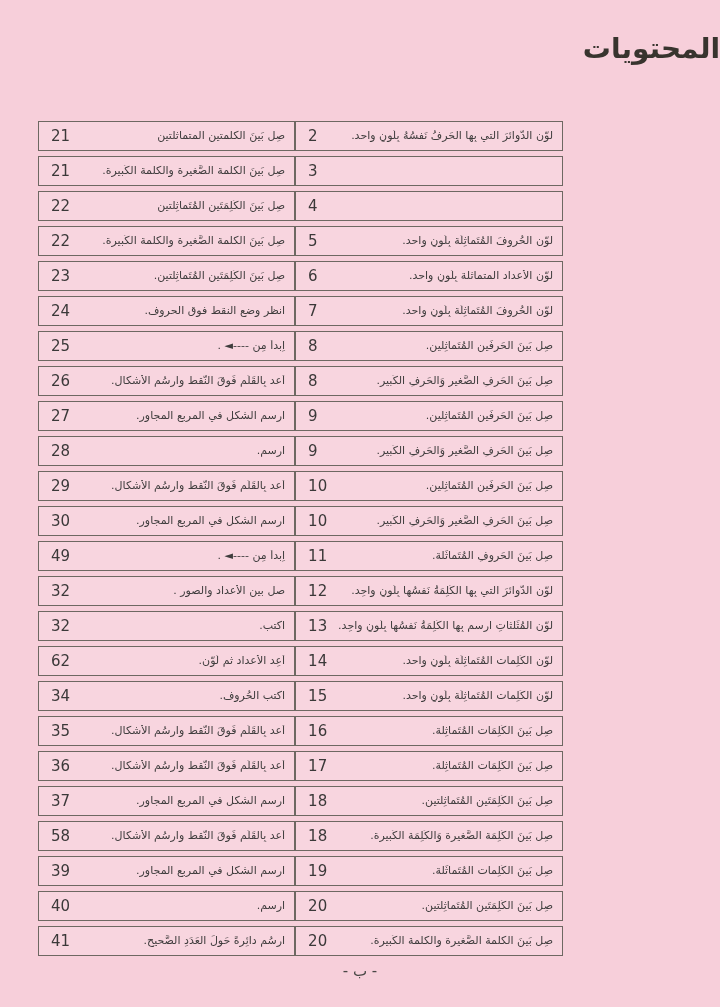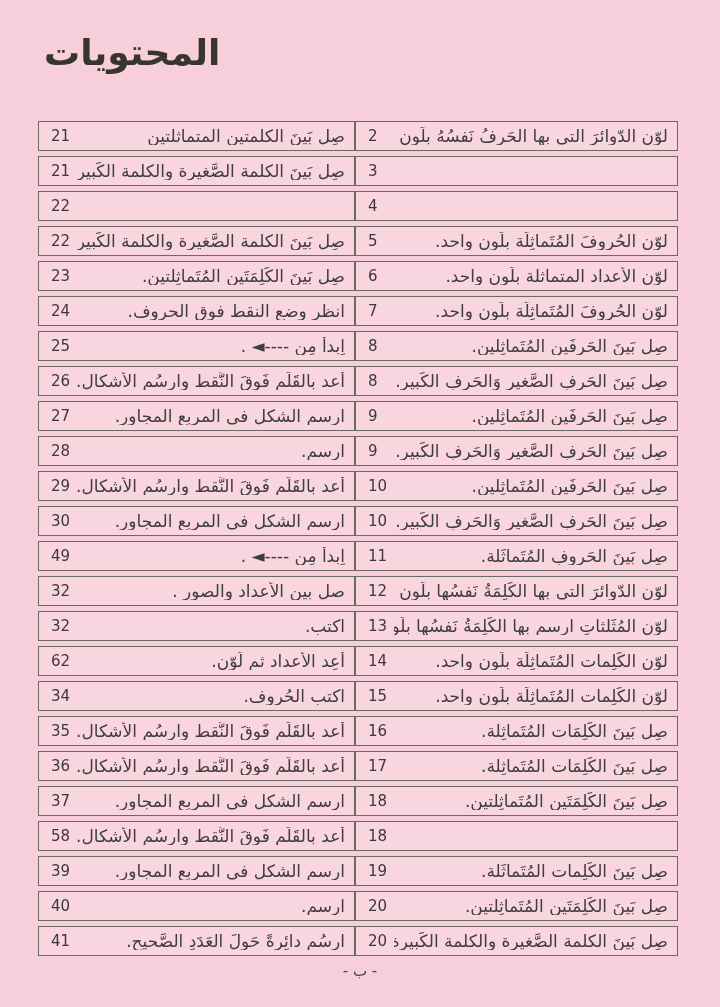"المحتويات" .page-title { font-size: 36px -> 28px; text-align: left -> right }
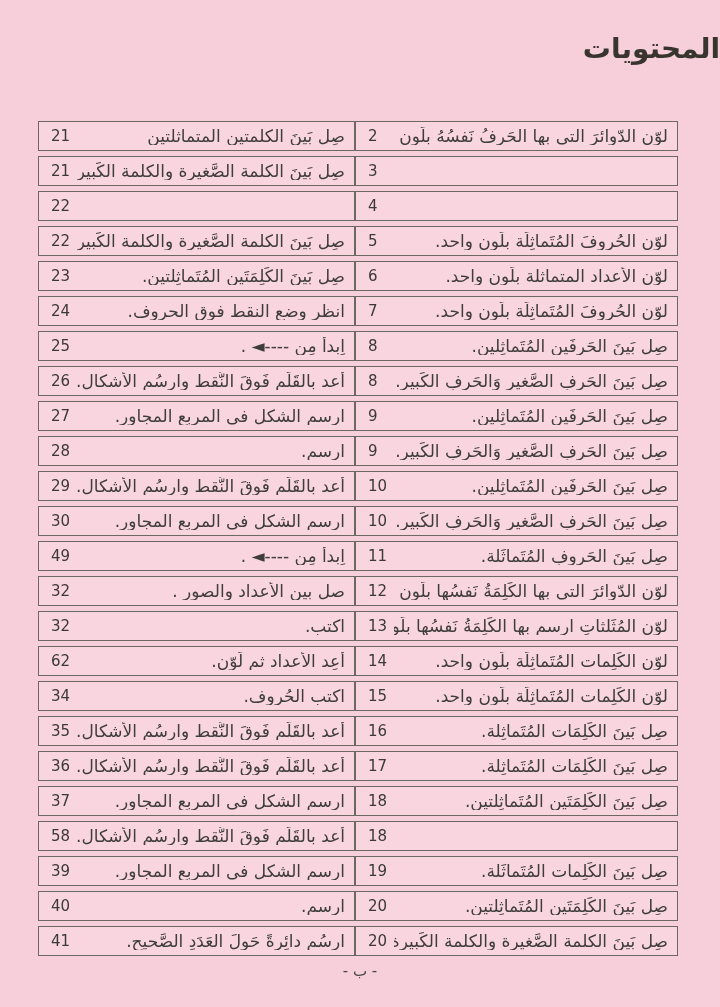"صِل بَينَ الكلمتين المتماثلتين" .txt { font-size: 17px -> 11px }
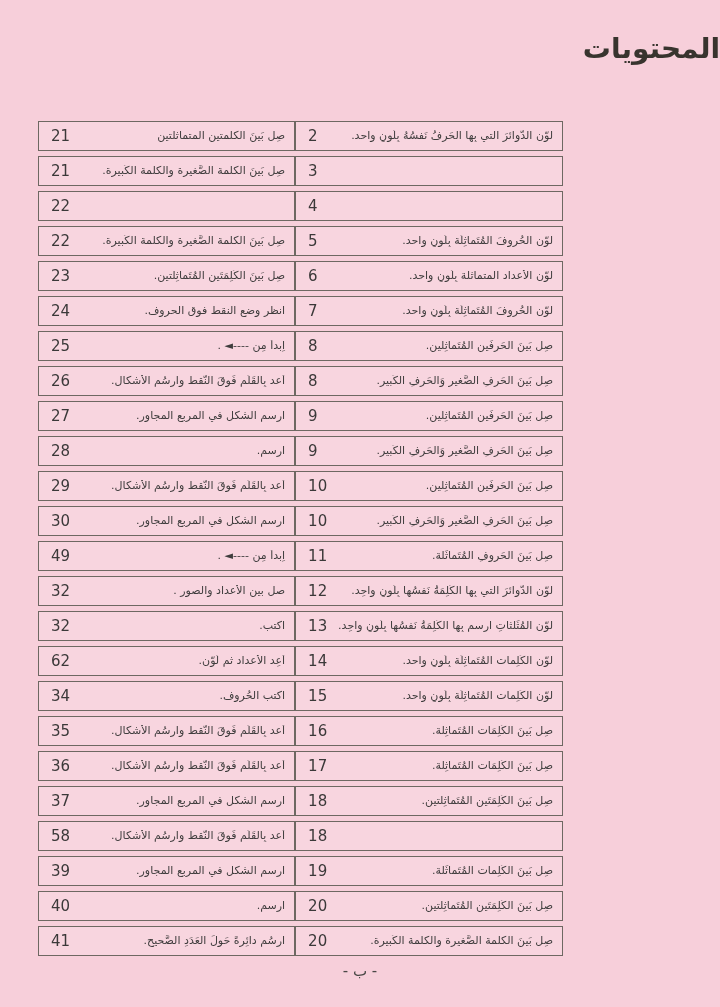"صِل بَينَ الكَلِمَتَينِ المُتَماثِلتين" span.txt { html: none -> <span>صِل بَينَ الكَلِمَتَينِ المُتَماثِلتين</span> }
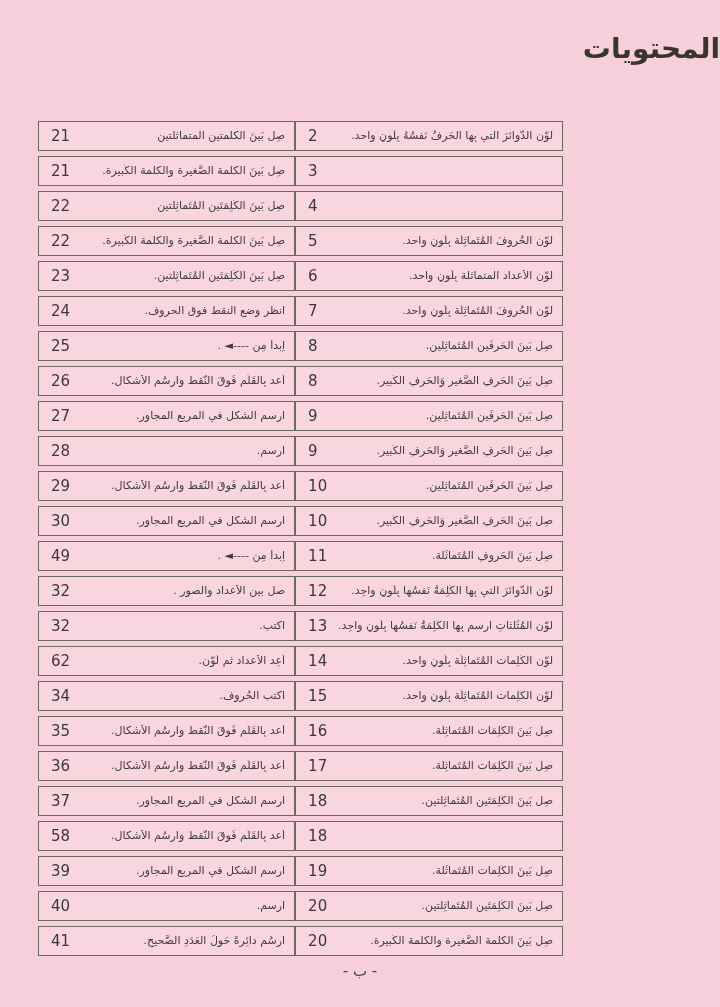"صِل بَينَ الكَلِمَة الصَّغيرة" span.txt { html: none -> <span>صِل بَينَ الكَلِمَة الصَّغيرة وَالكَلِمَة الكَبيرة.</span> }
